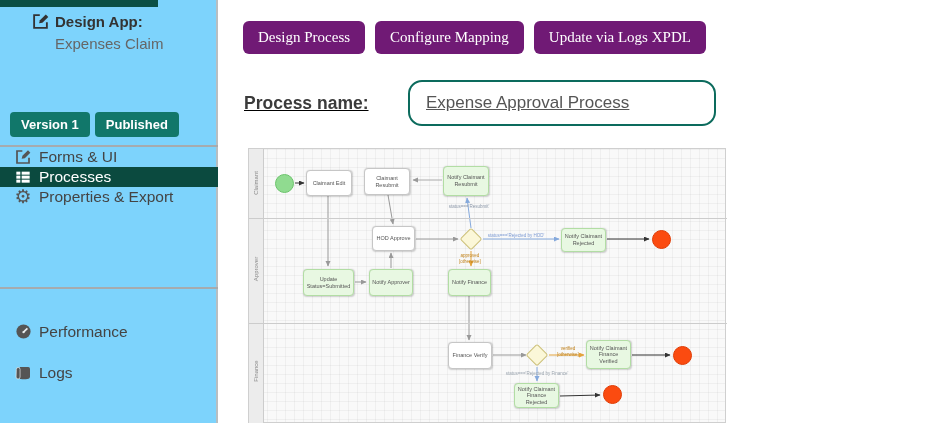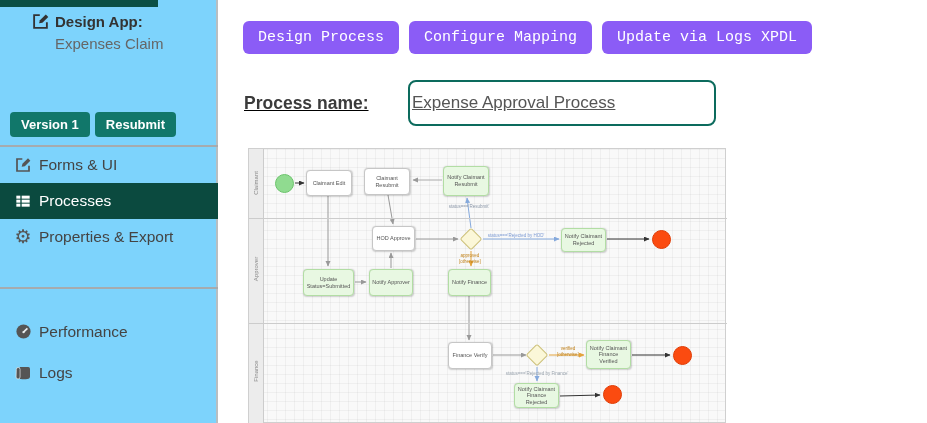"Design Process" .tbtn { background: #8b5cf6 -> #701a75; font-family: Liberation Mono, monospace -> Liberation Serif, serif }
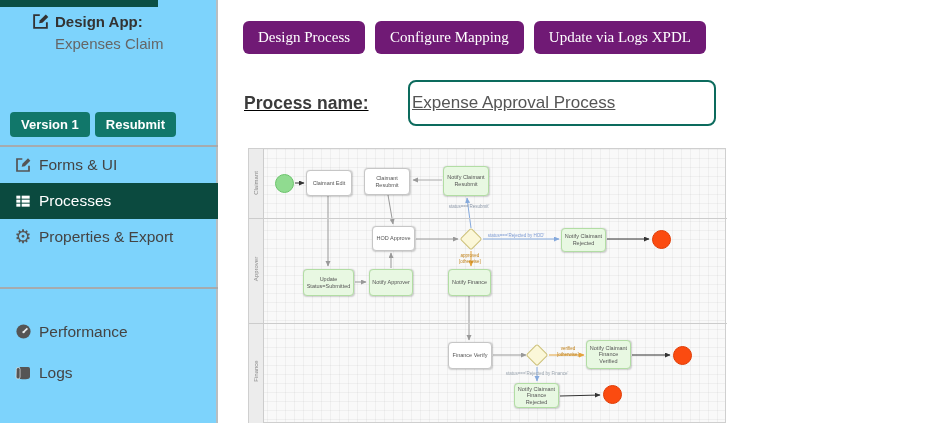"Expense Approval Process" .pname-input { border-radius: 8px -> 14px; padding-left: 2px -> 16px }
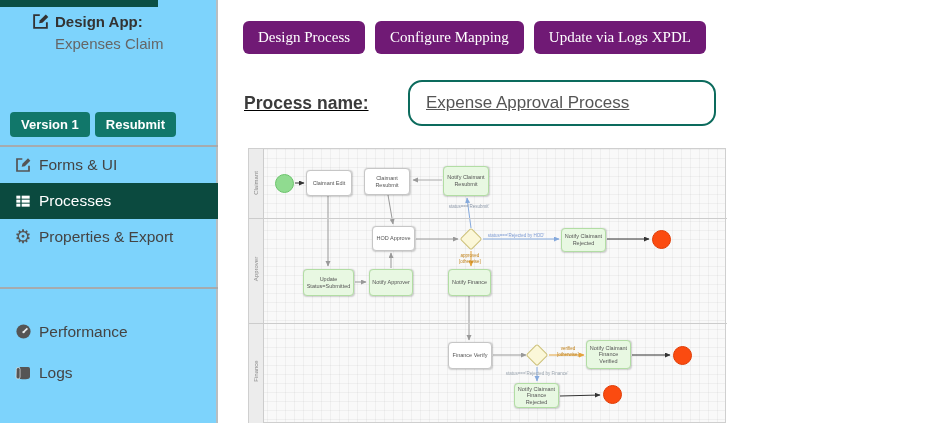"Resubmit" span.badge { text: Resubmit -> Published }
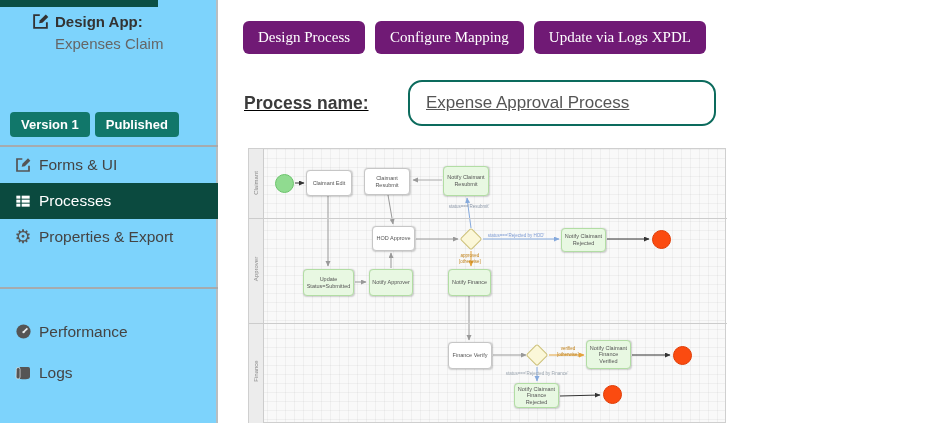"Forms & UI" .menu-item { height: 36px -> 20px }
